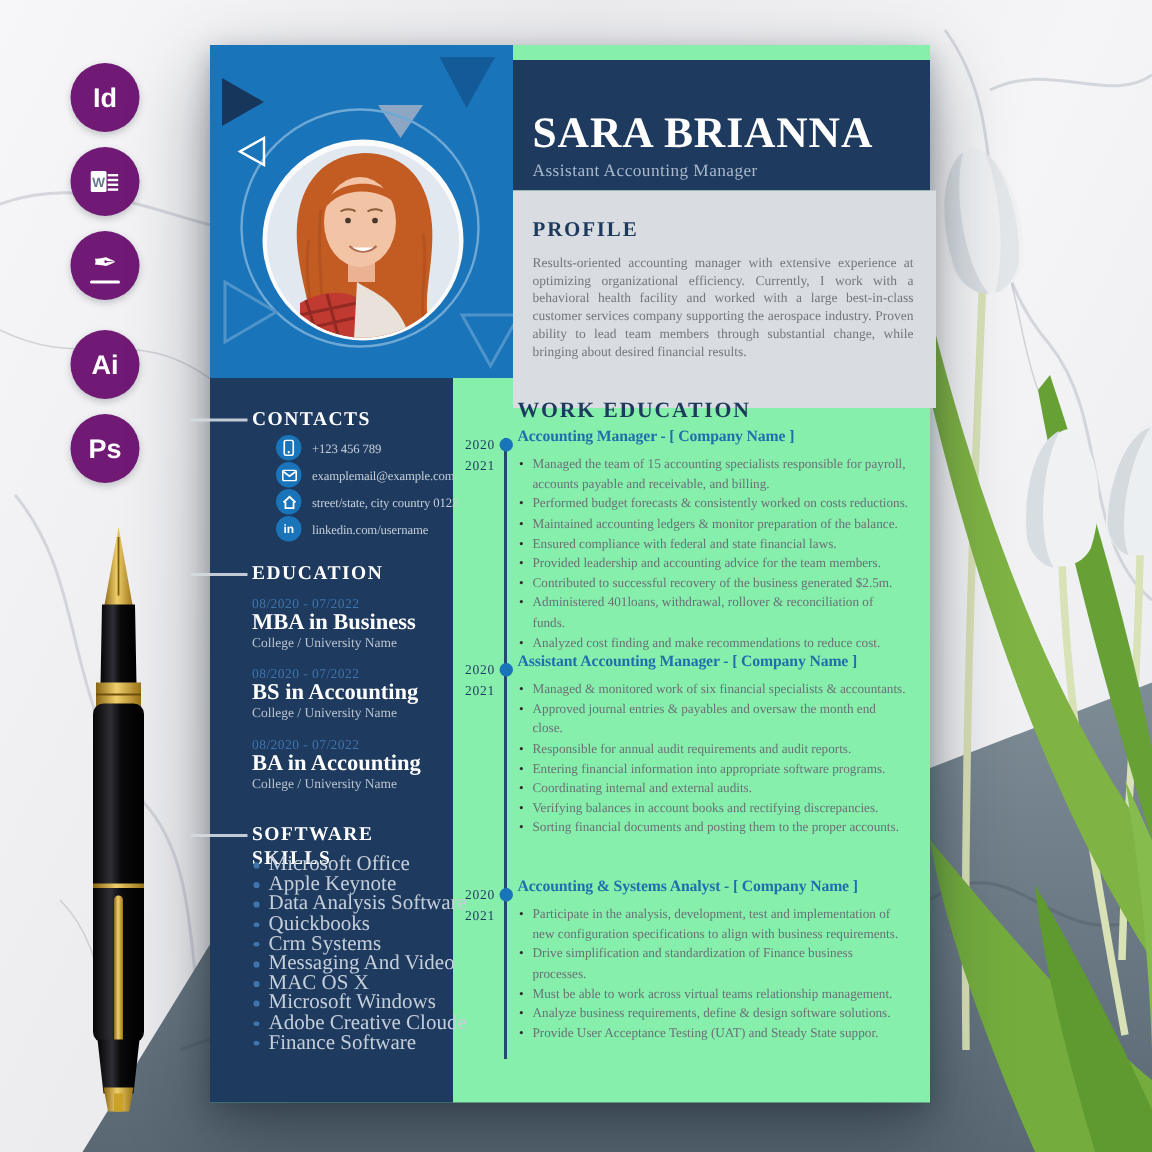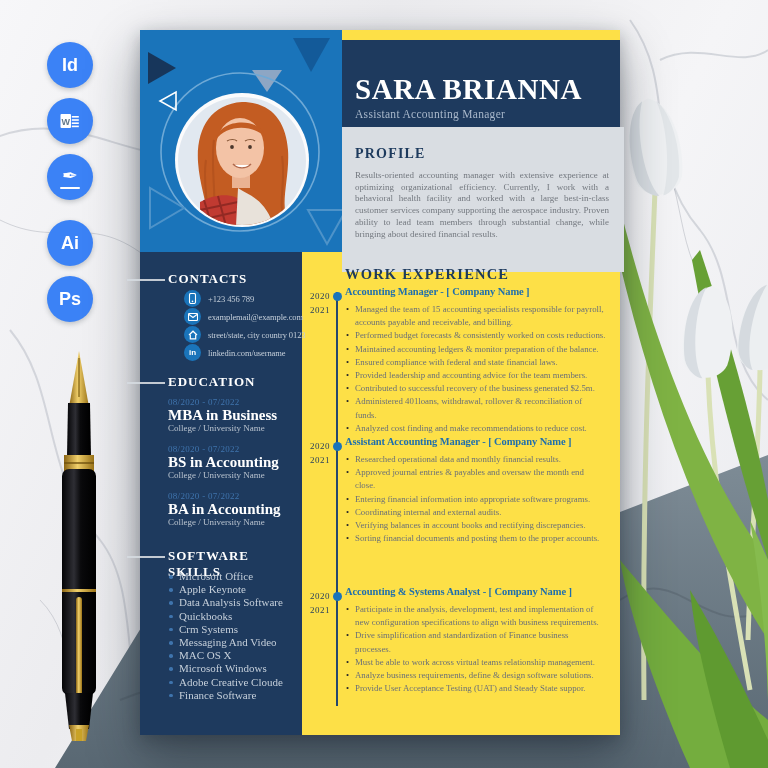"Id" .app-icon { background: #3b82f6 -> #701a75 }
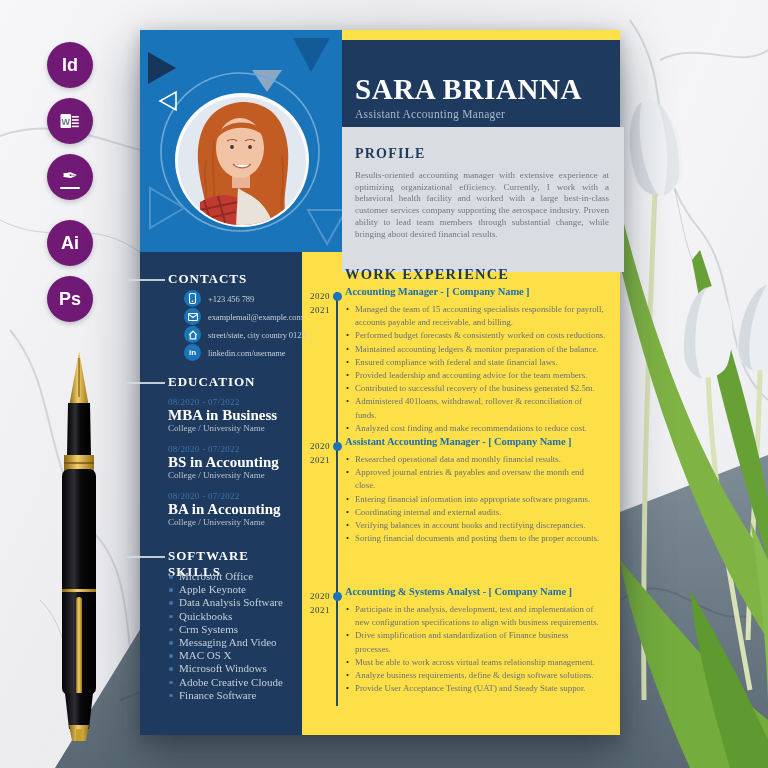"SARA BRIANNA" #page { background: #fde047 -> #86efac }
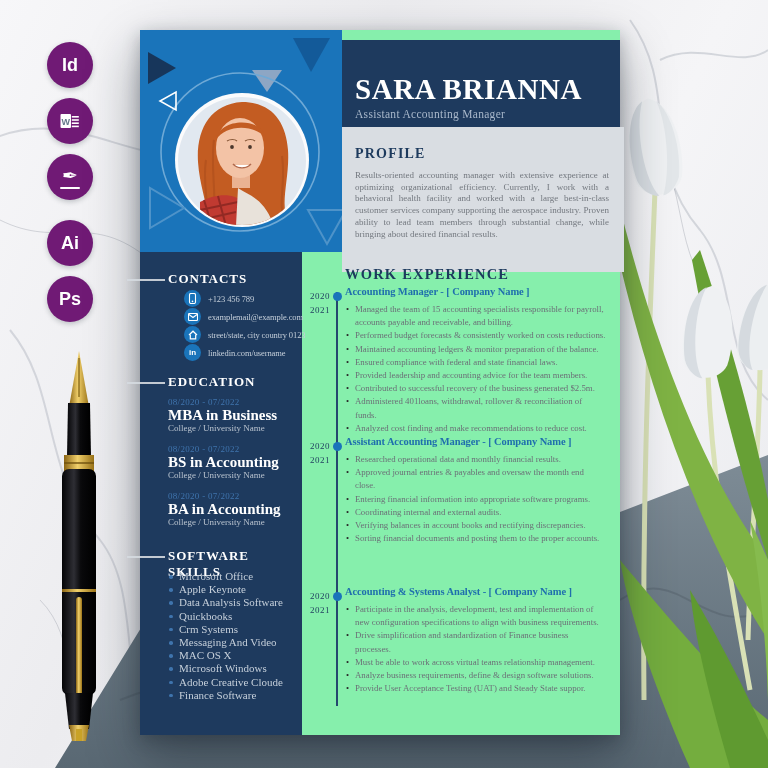"WORK EXPERIENCE" div.sec-heading { text: EXPERIENCE -> EDUCATION }
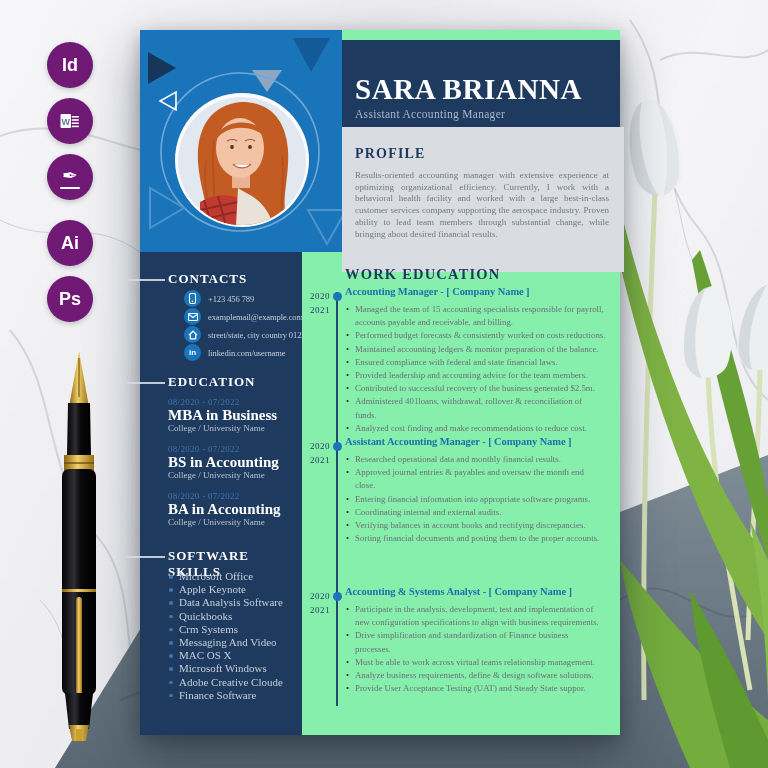"Managed & monitored work of" li { html: none -> <li>Managed &amp; monitored work of six financial specialists &amp; accountants.</li> }
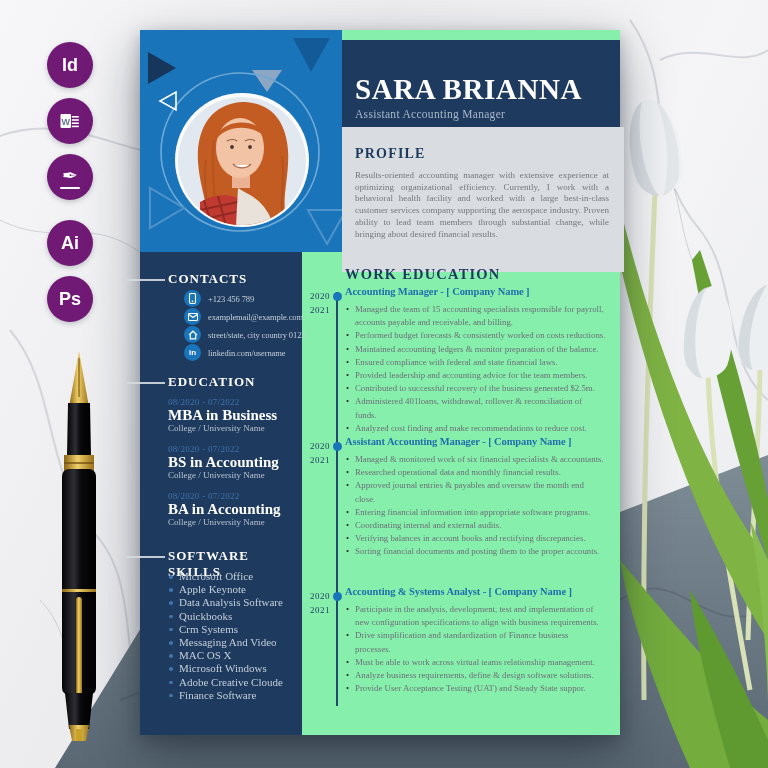"Researched operational data and monthly" li { html: <li>Researched operational data and monthly financial results.</li> -> none }
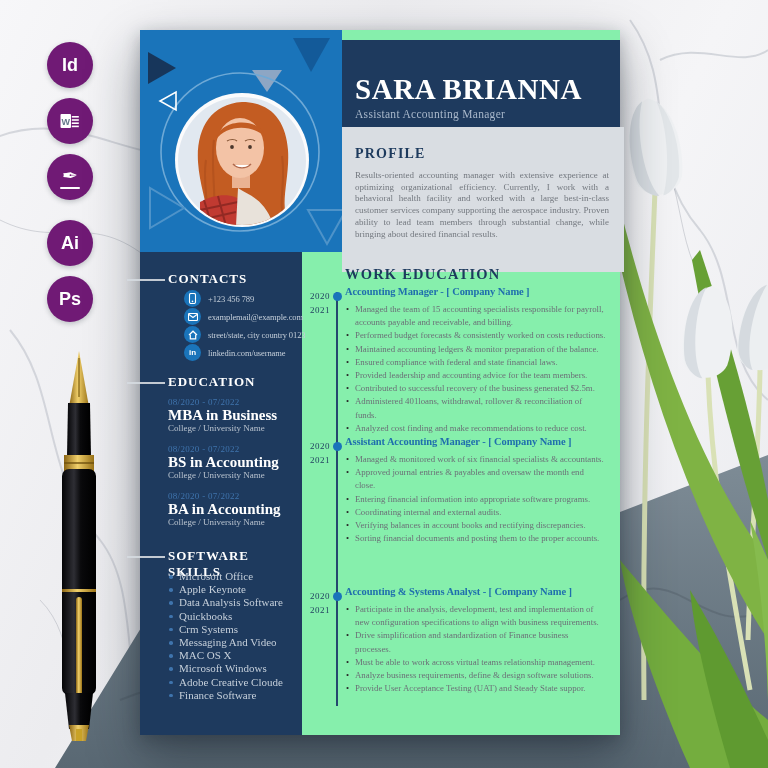"Responsible for annual audit" li { html: none -> <li>Responsible for annual audit requirements and audit reports.</li> }
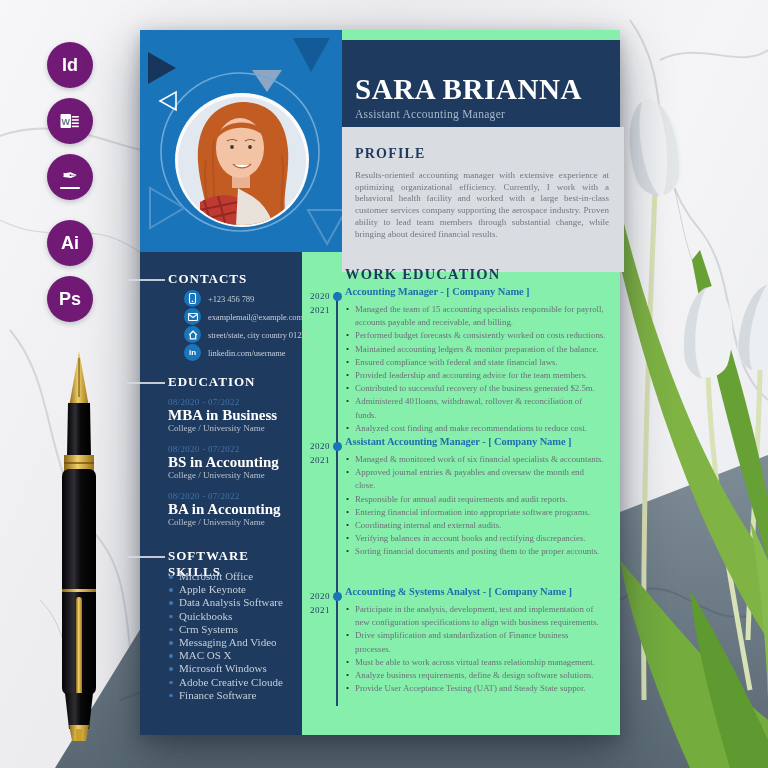"Microsoft Office" #skills li { font-size: 11px -> 14px }
